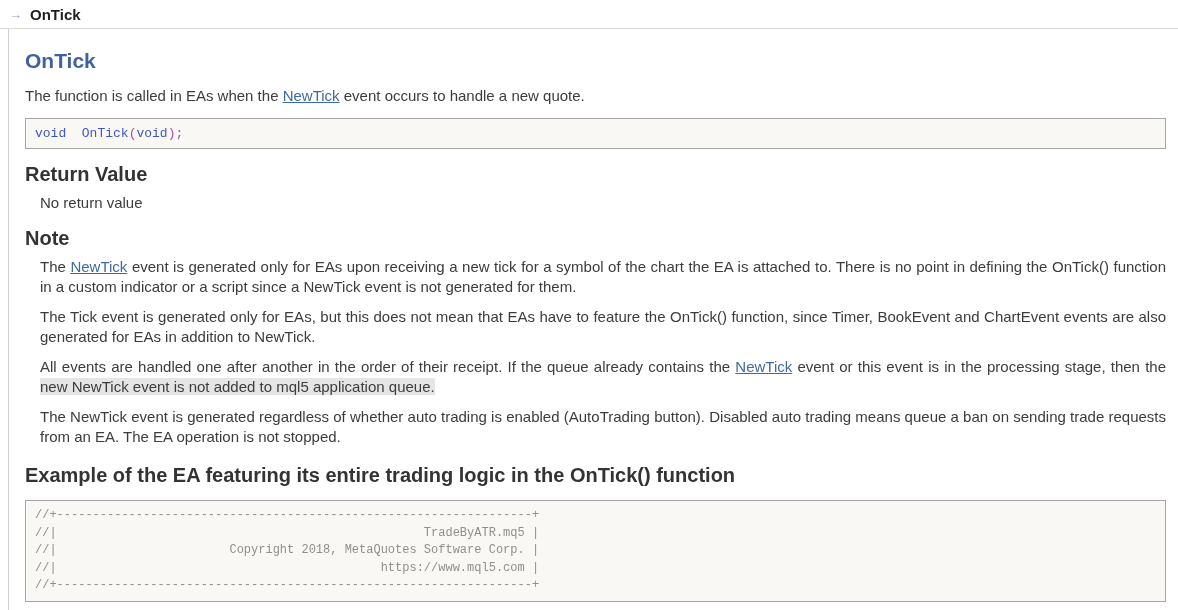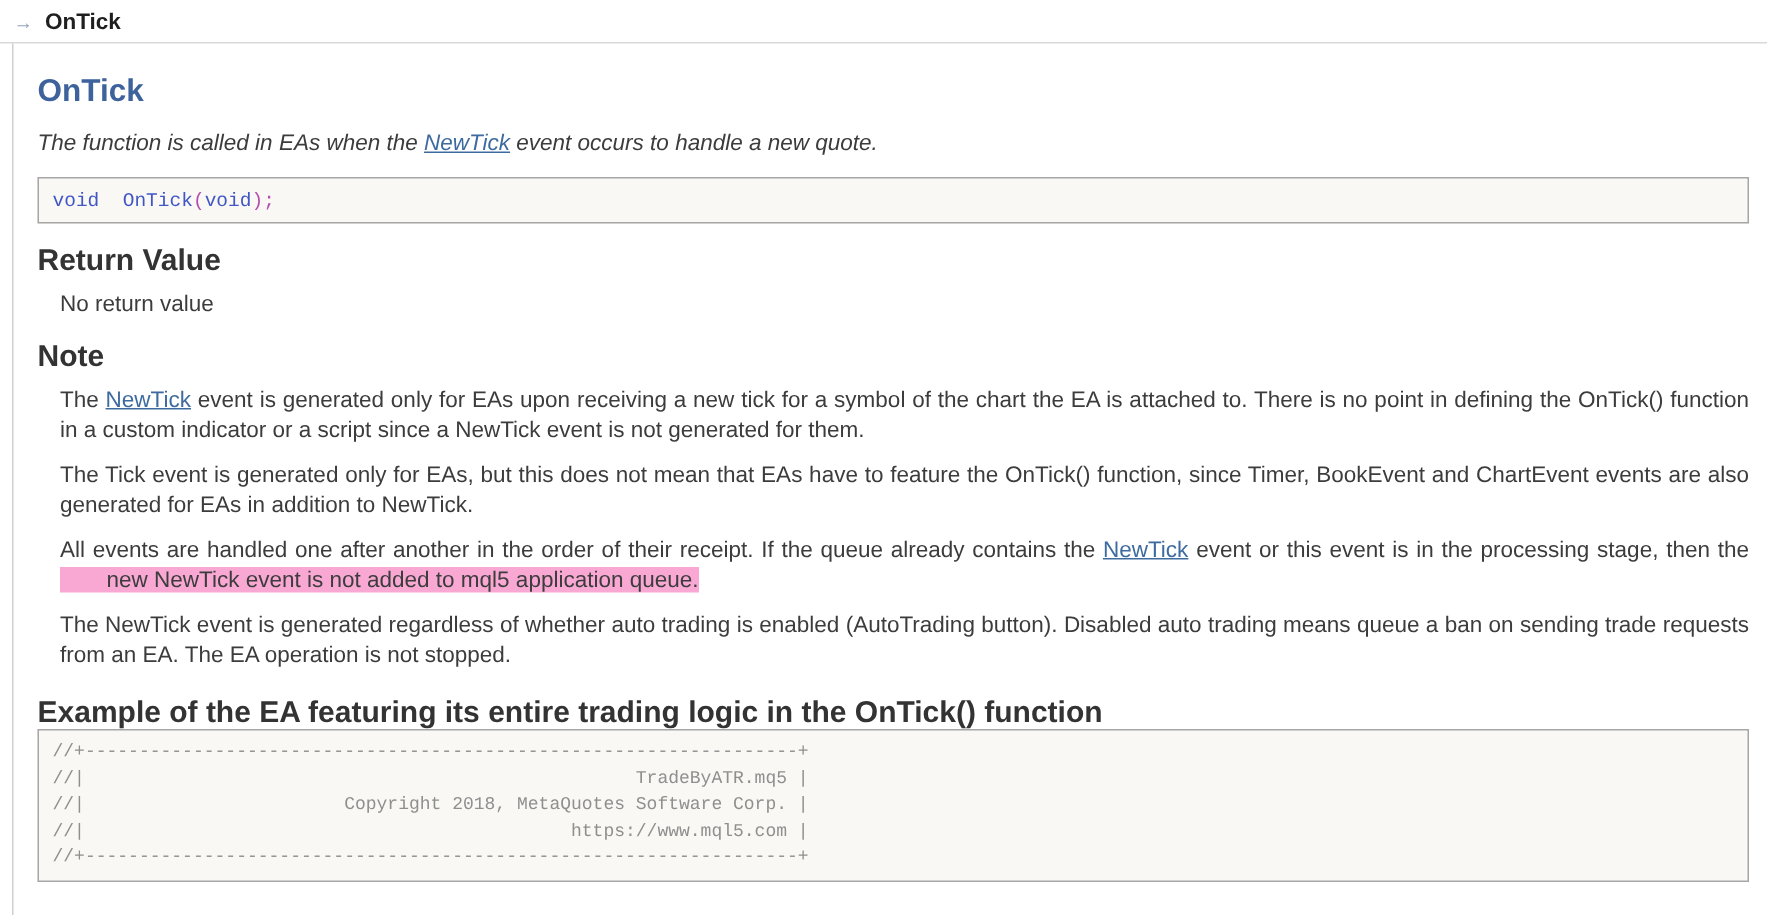"The function is called in" .intro { font-style: italic -> none }
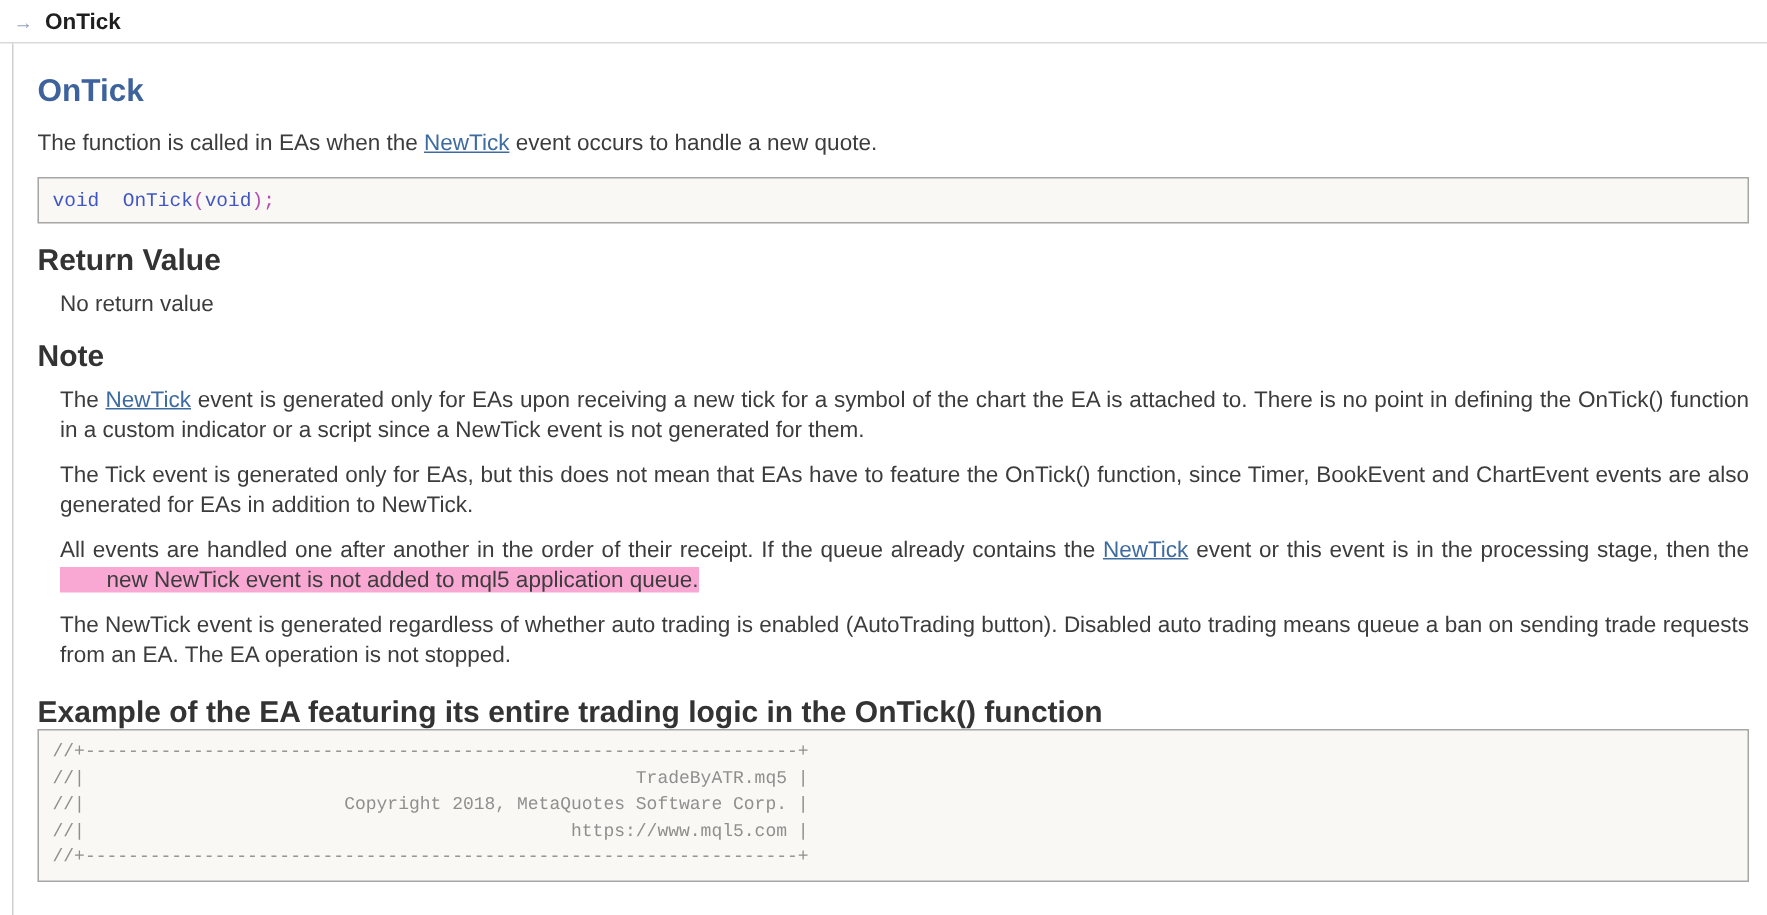"new NewTick event is not" .seg-highlight { background: #f9a8d4 -> #e5e5e5; padding-left: 31px -> none }
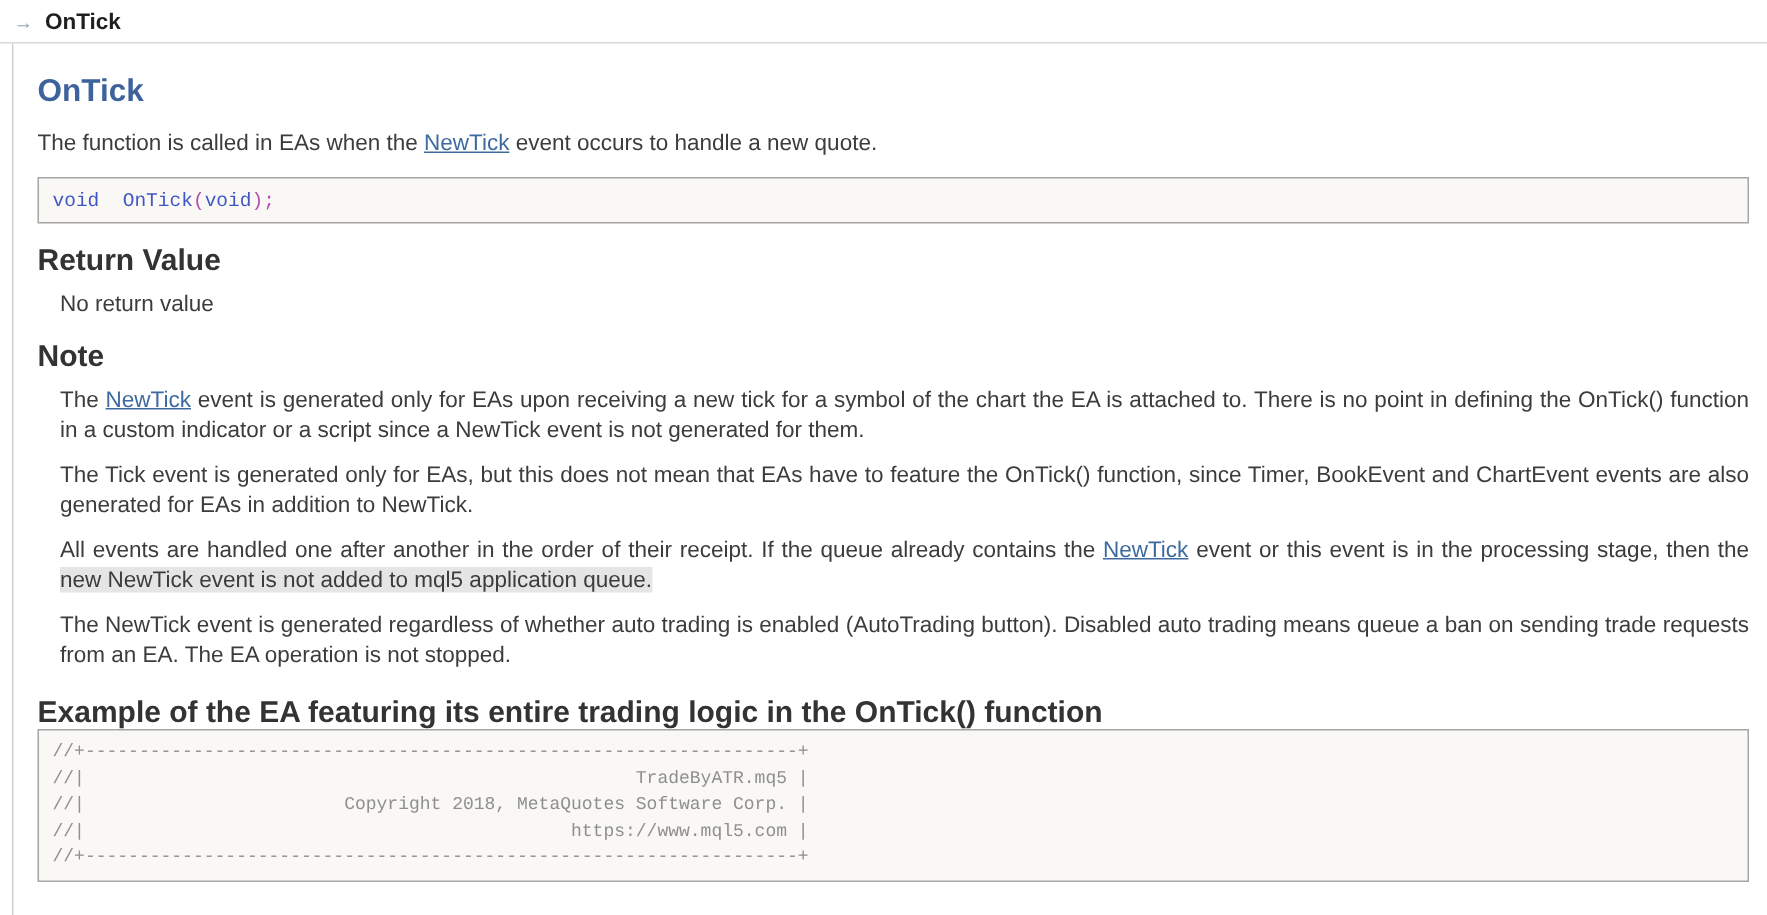"Example of the EA featuring" .example-h { margin: 18px 0 1px 0 -> 18px 0 15px 0 }
